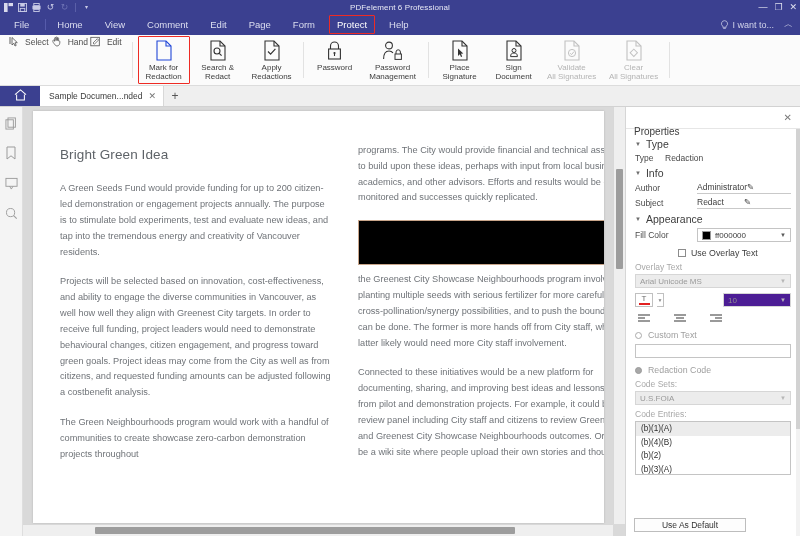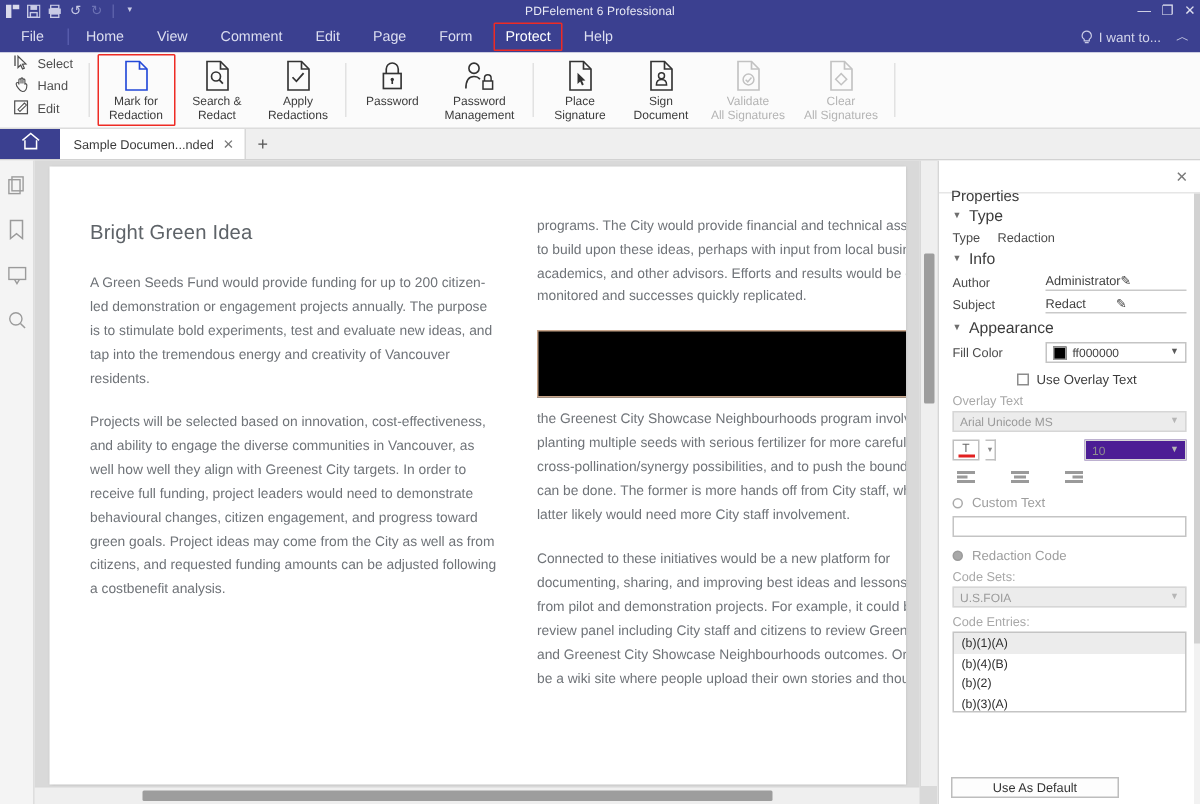"Select" .tools-col { flex-direction: column -> row; justify-content: flex-start -> space-between }
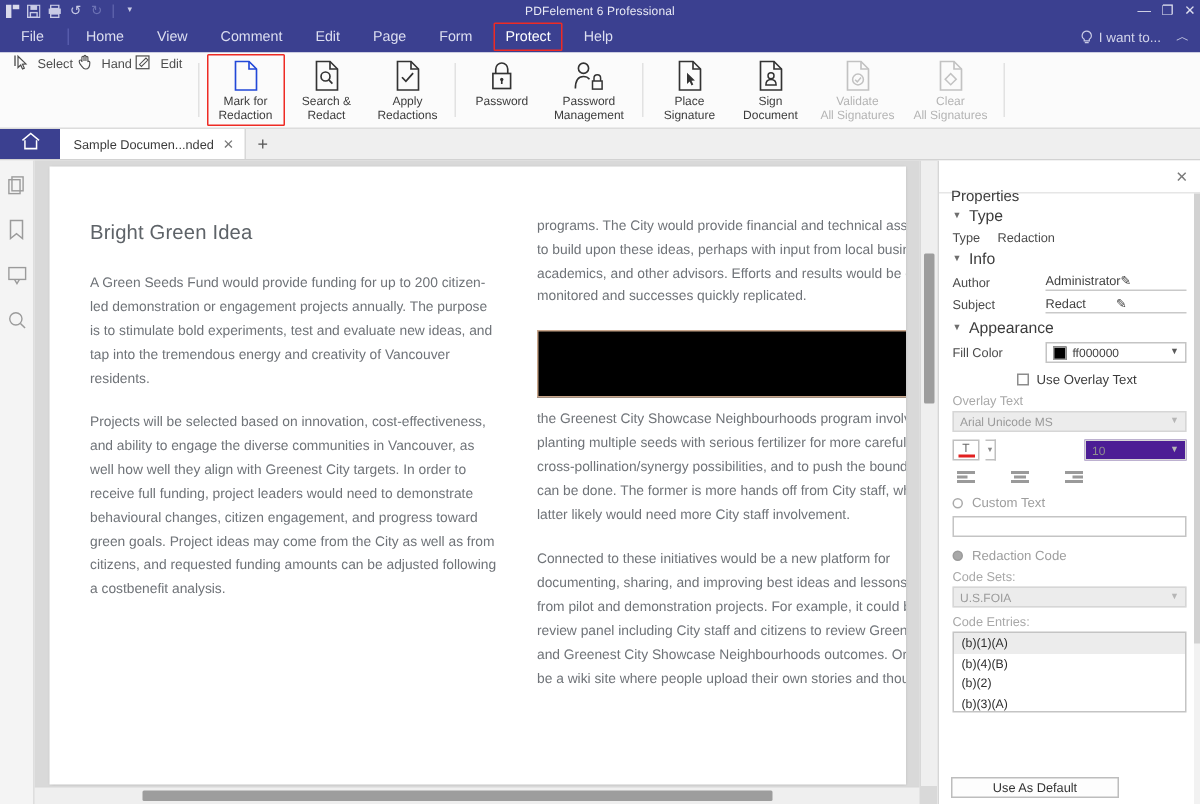"The Green Neighbourhoods program would" div.para { html: none -> <div>The Green Neighbourhoods program would work with a handful of communities to create showcase zero-carbon demonstration projects throughout</div> }
